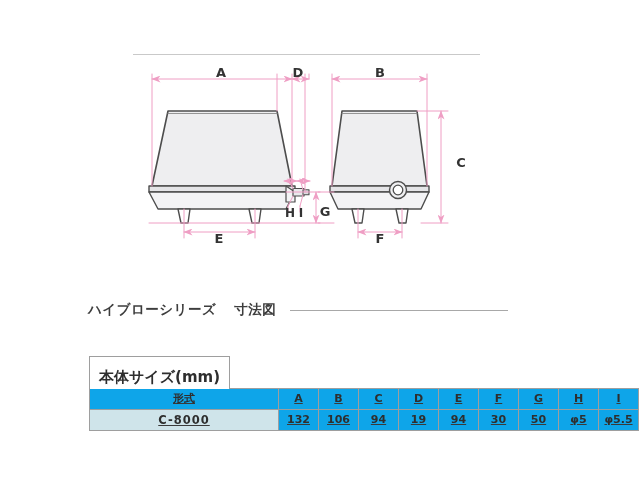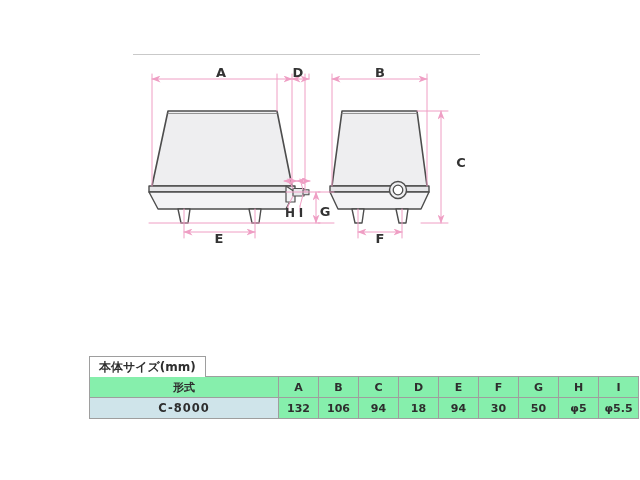"ハイブローシリーズ" div.section-heading { html: none -> <div> <span>ハイブローシリーズ</span> <span>寸法図</span> <span></span> </div> }
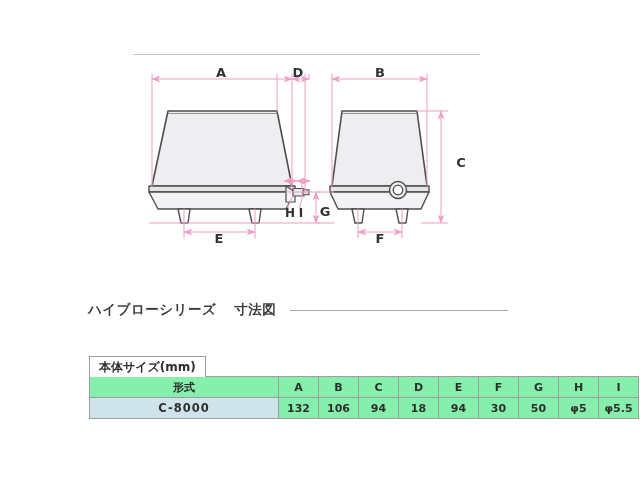"本体サイズ(mm)" .tab-label { font-size: 12px -> 15px; padding: 4px 9px 3px 9px -> 12px 9px 3px 9px }
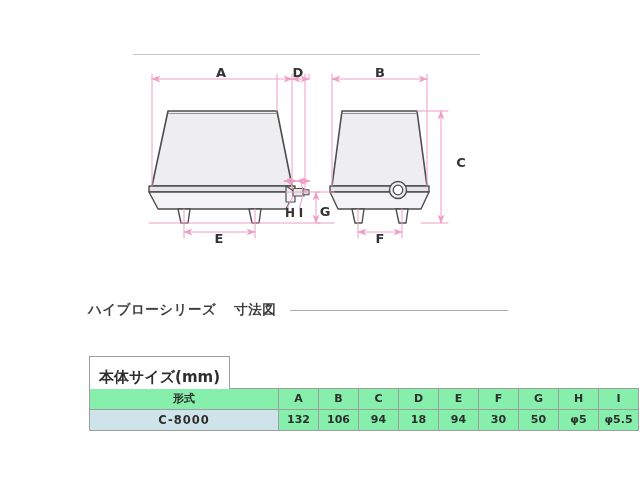"形式" table.spec { background: #86efac -> #0ea5e9; text-decoration: none -> underline }
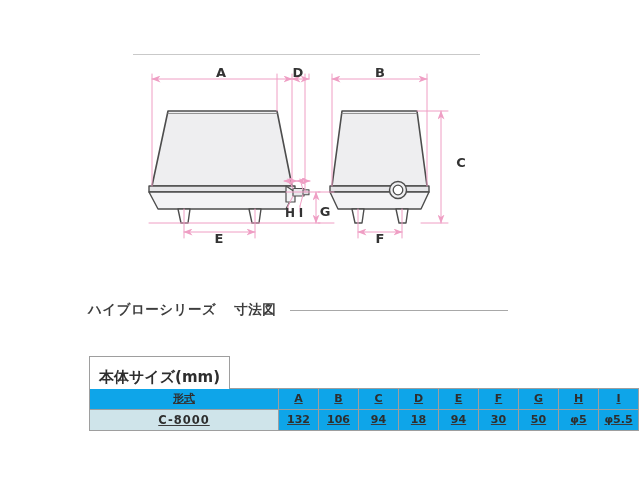"18" td.dim-cell { text: 18 -> 19 }
